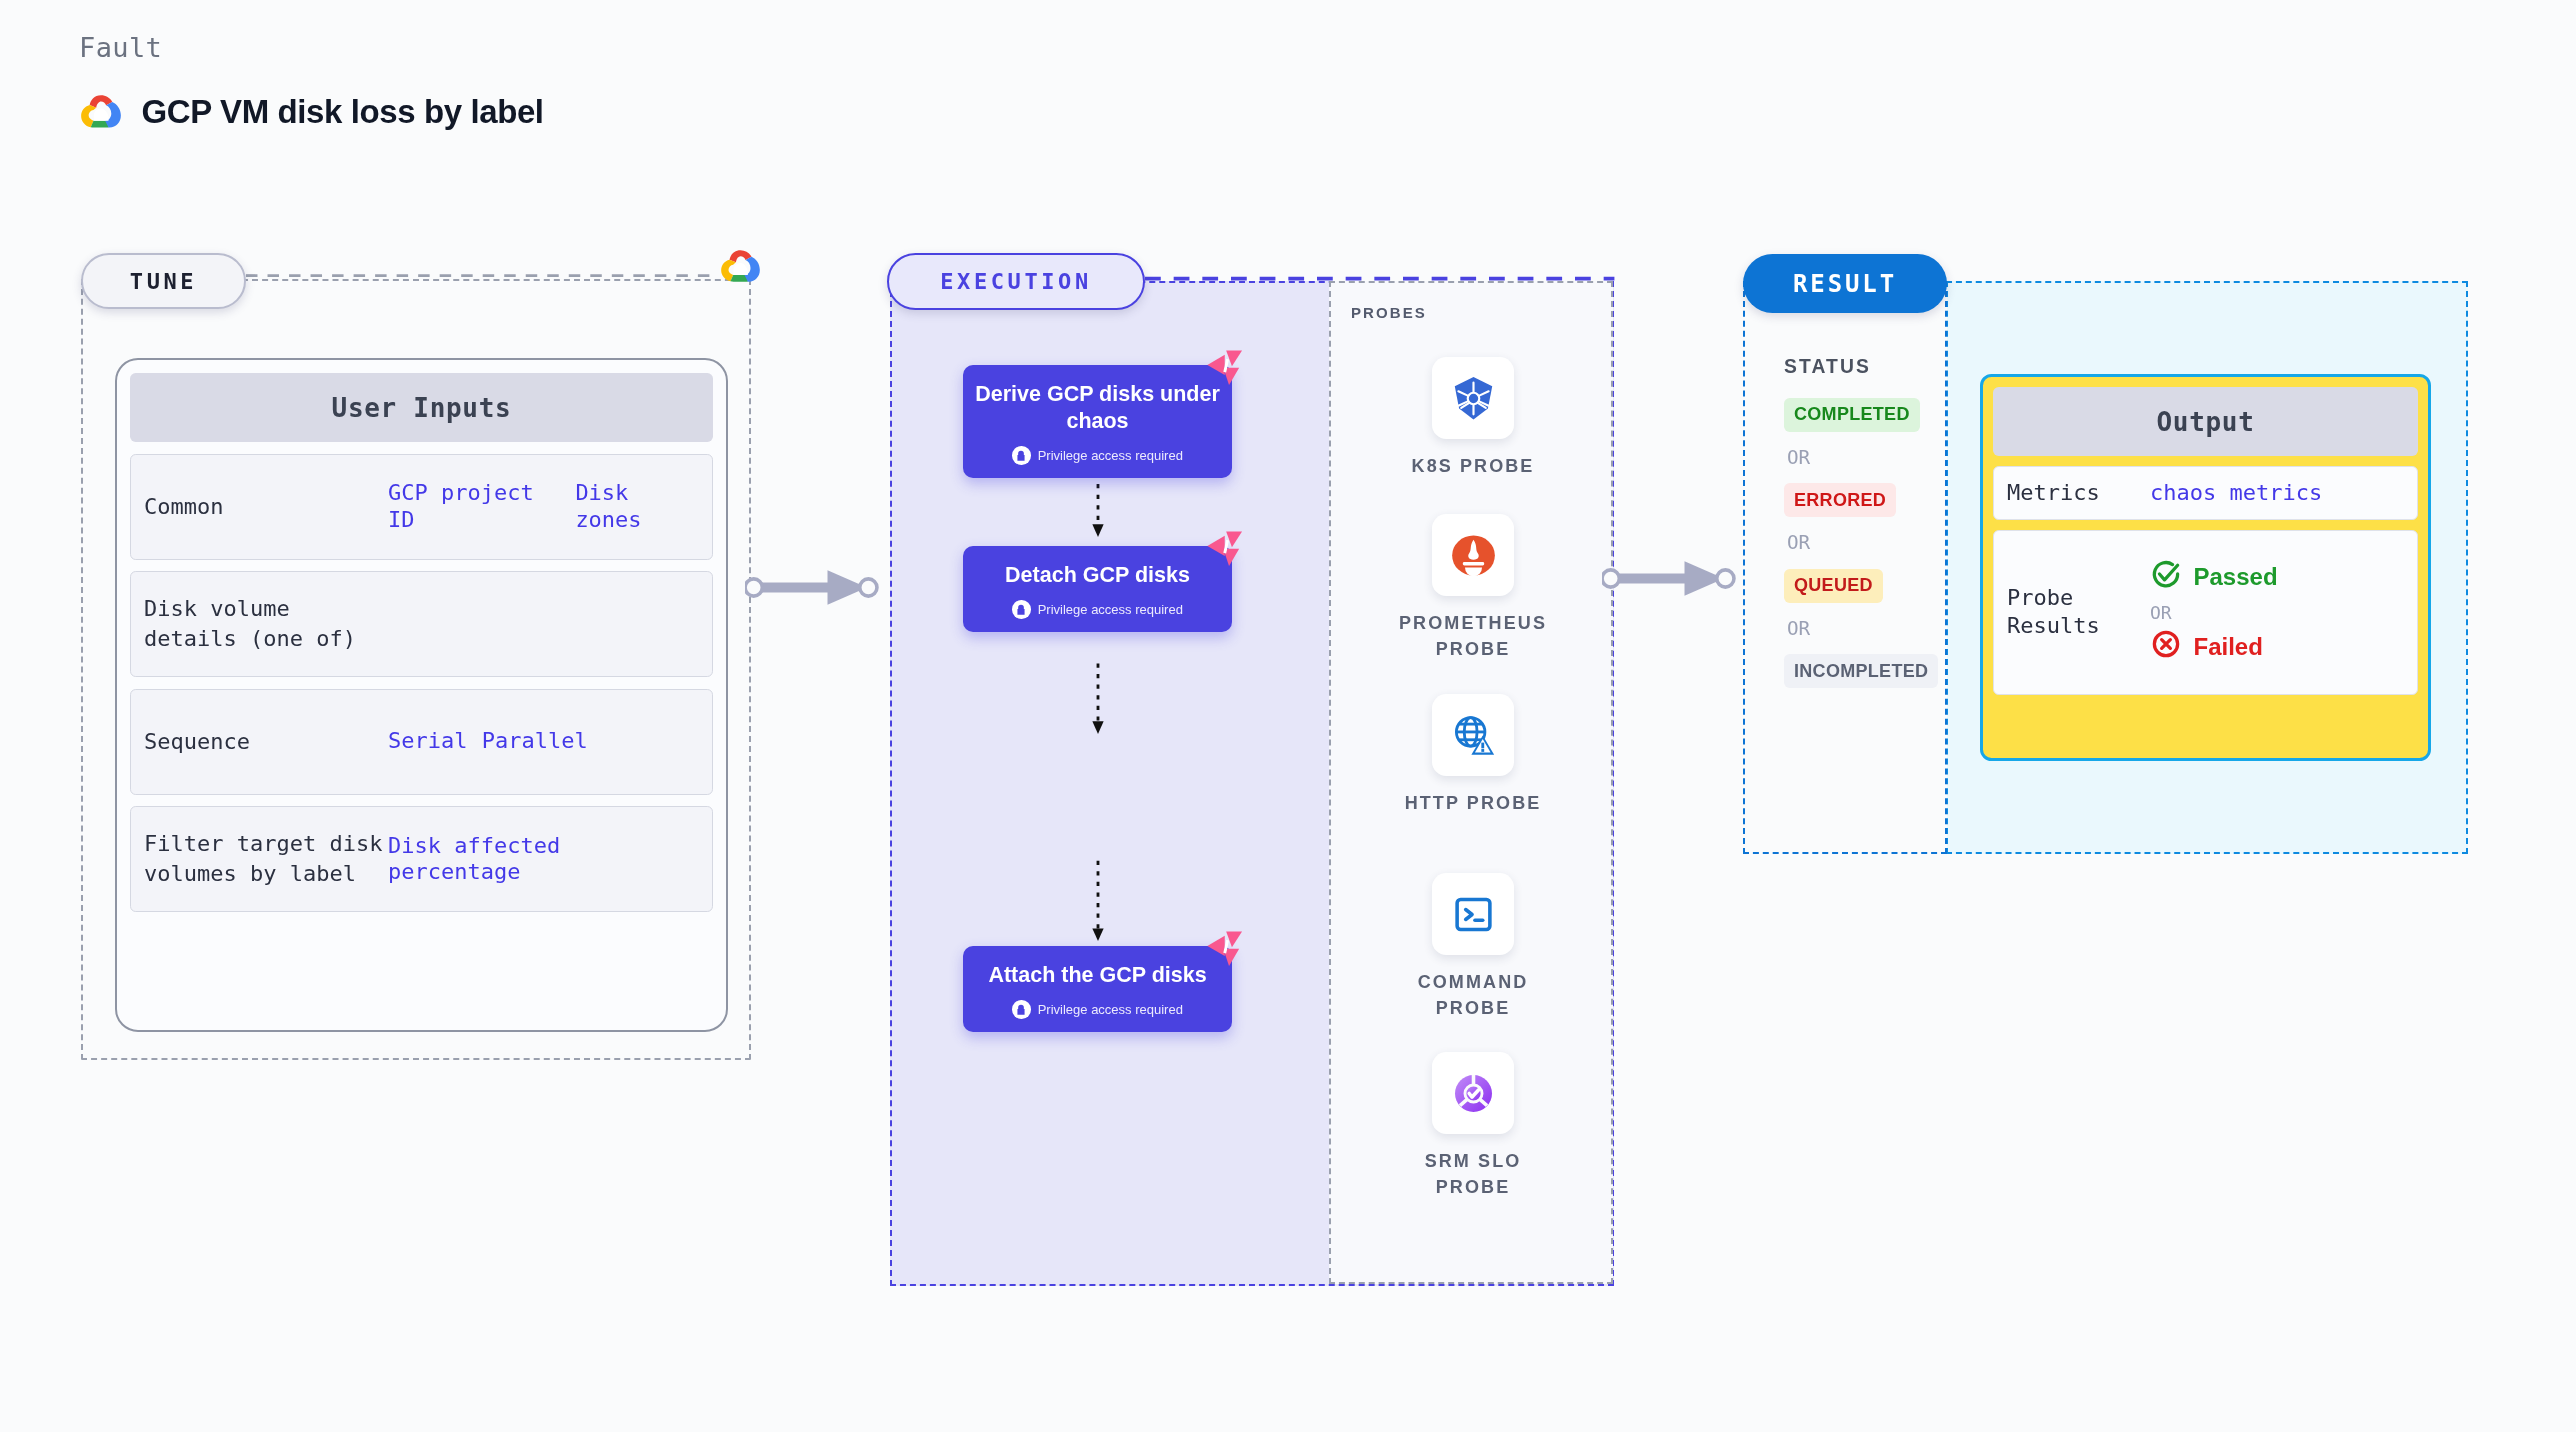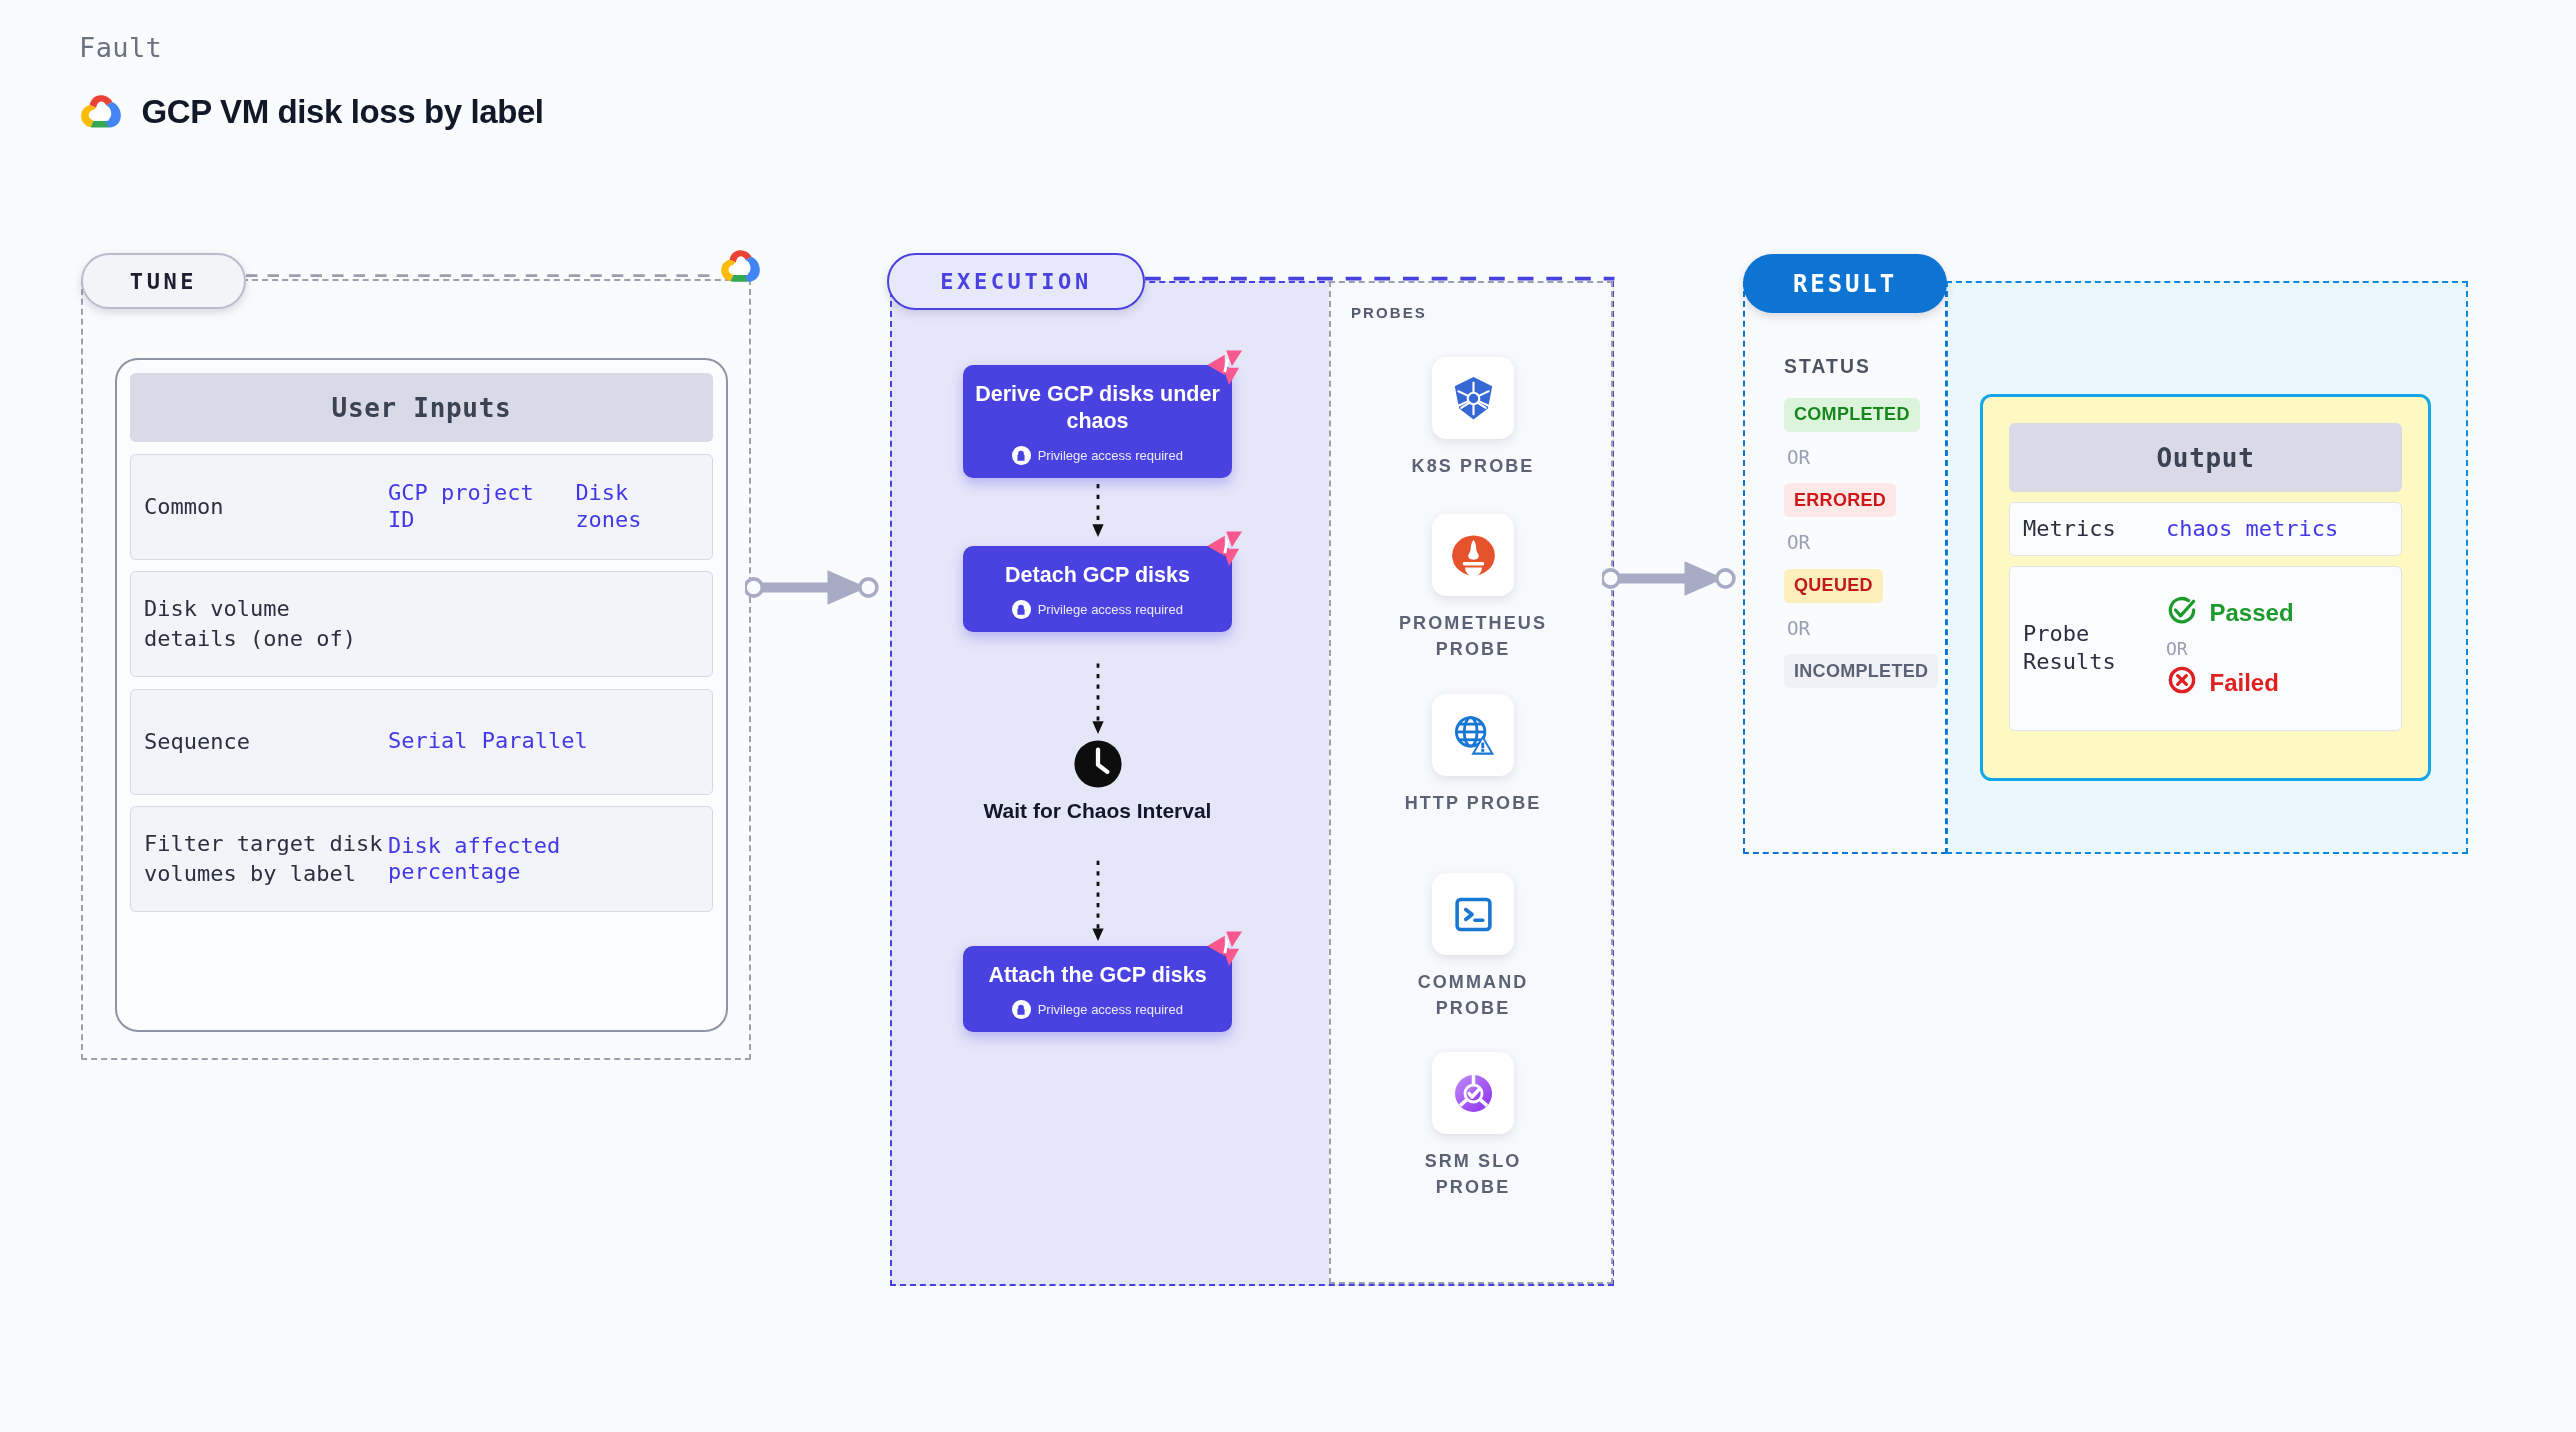"Output" #out-card { background: #fef9c3 -> #fde047; margin-top: 20px -> none; padding: 26px -> 10px }
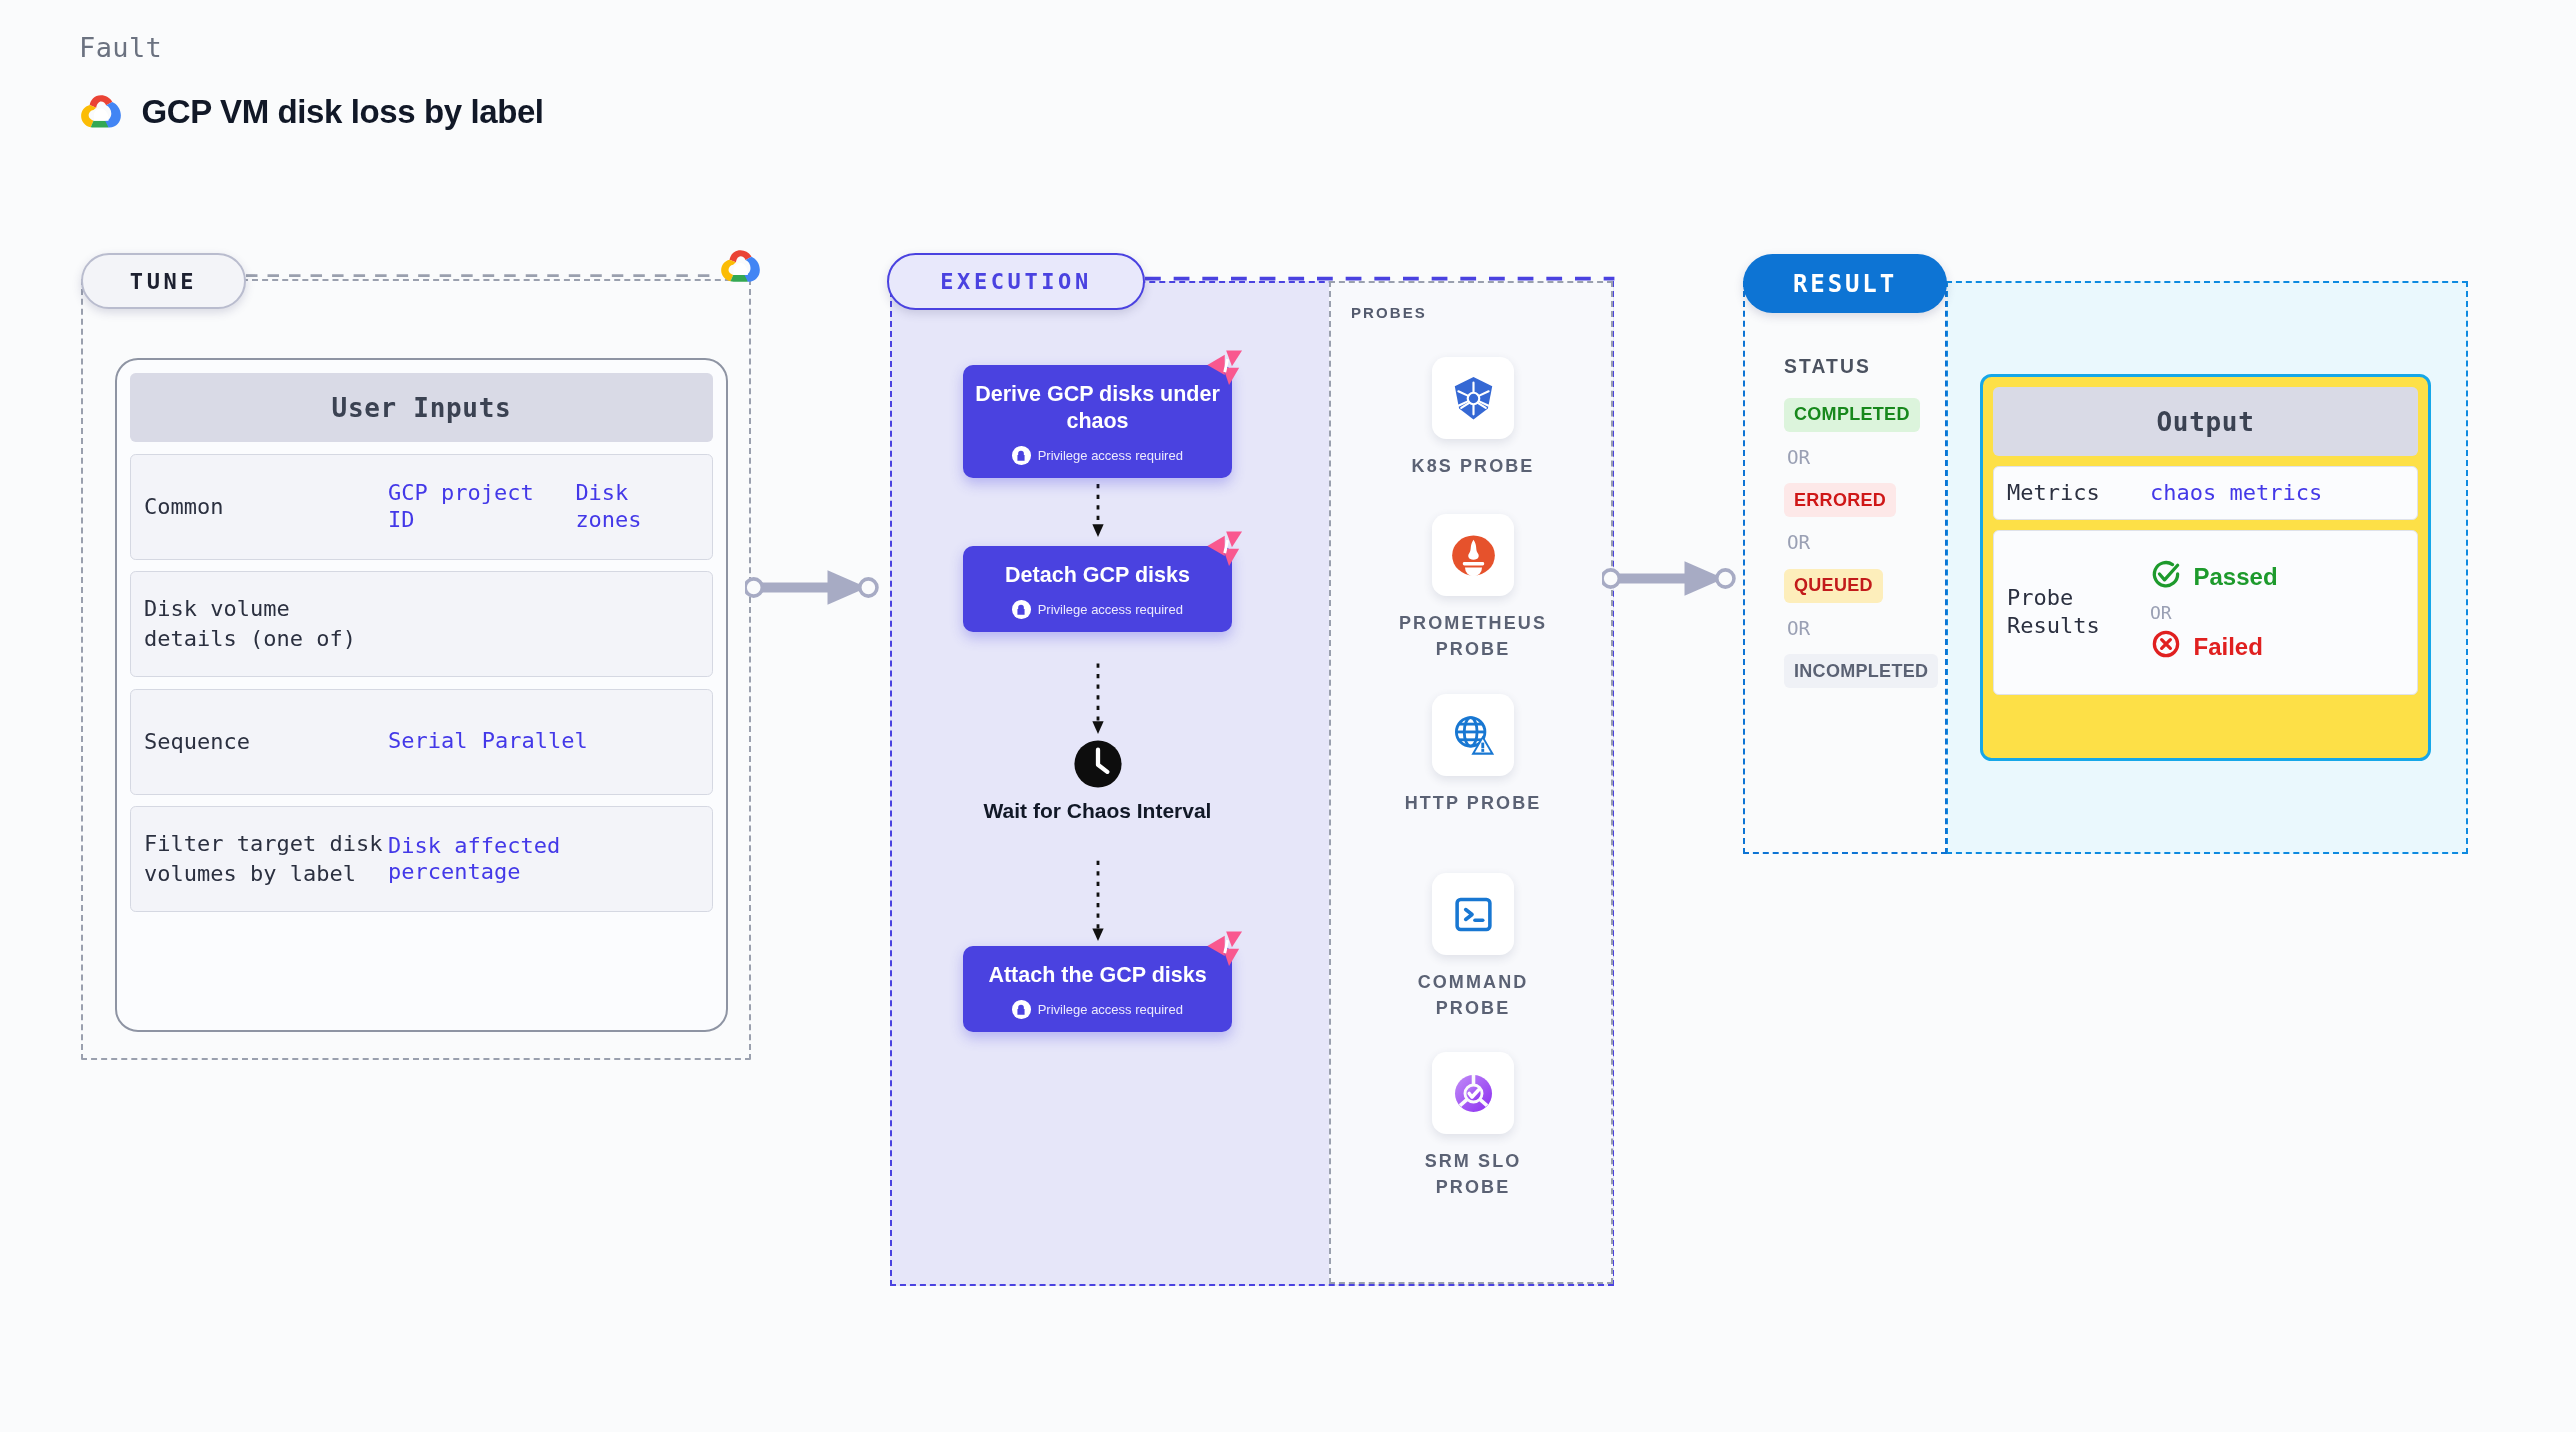"Wait for Chaos Interval" div.wait-node { html: <div> <span> <svg> <circle></circle> <path></path> </svg> </span> <div>Wait for Chaos Interval</div> </div> -> none }
